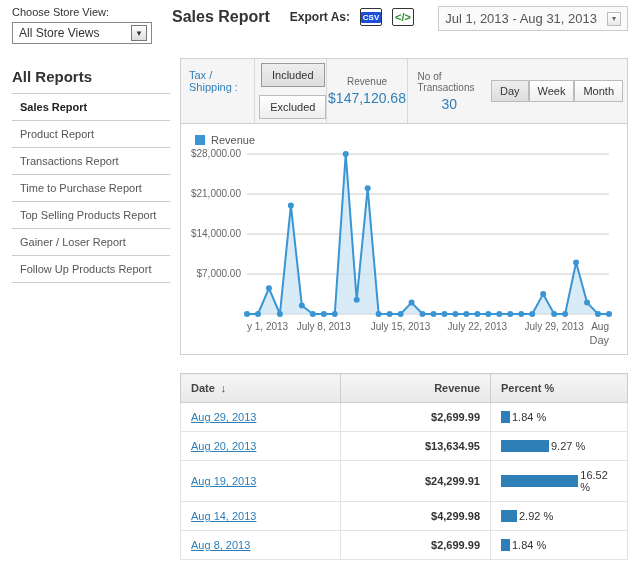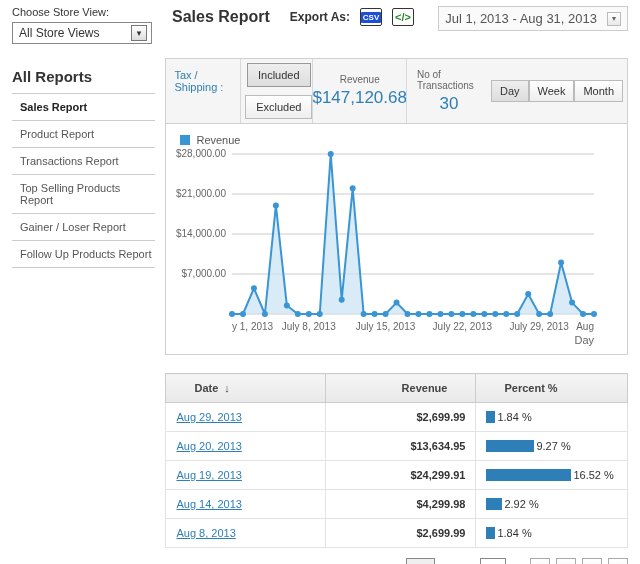"$147,120.68" .tb-metric .mv { font-size: 17px -> 14px }
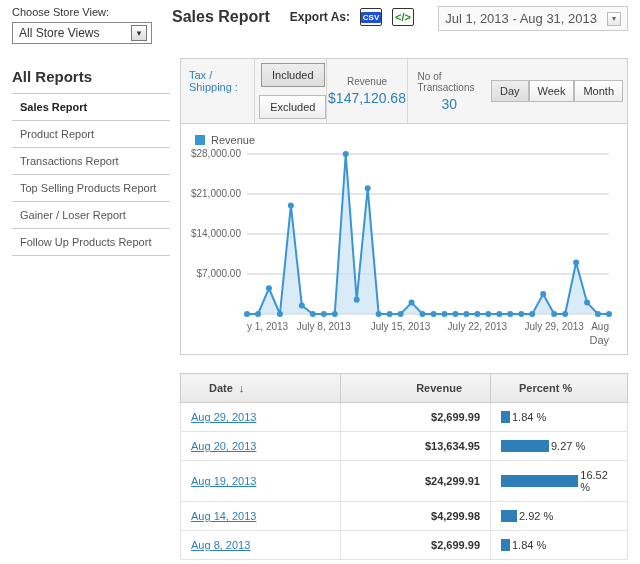"Time to Purchase Report" div.nav-item { html: none -> <div>Time to Purchase Report</div> }
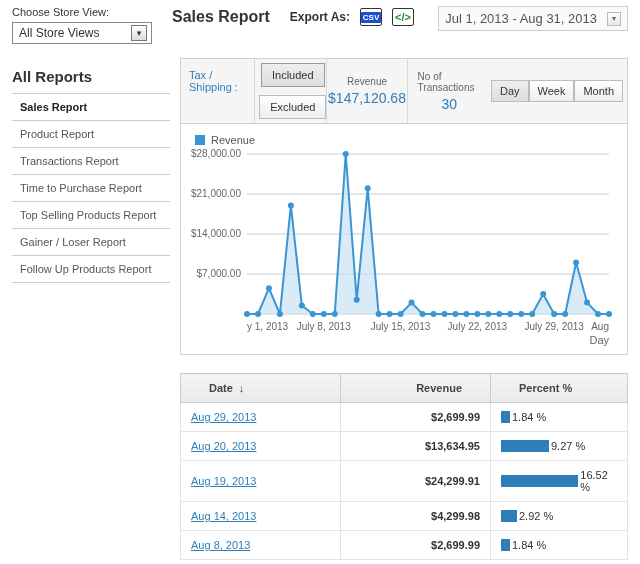"Date ↓" .table th { padding: 8px 28px -> 8px 10px }
